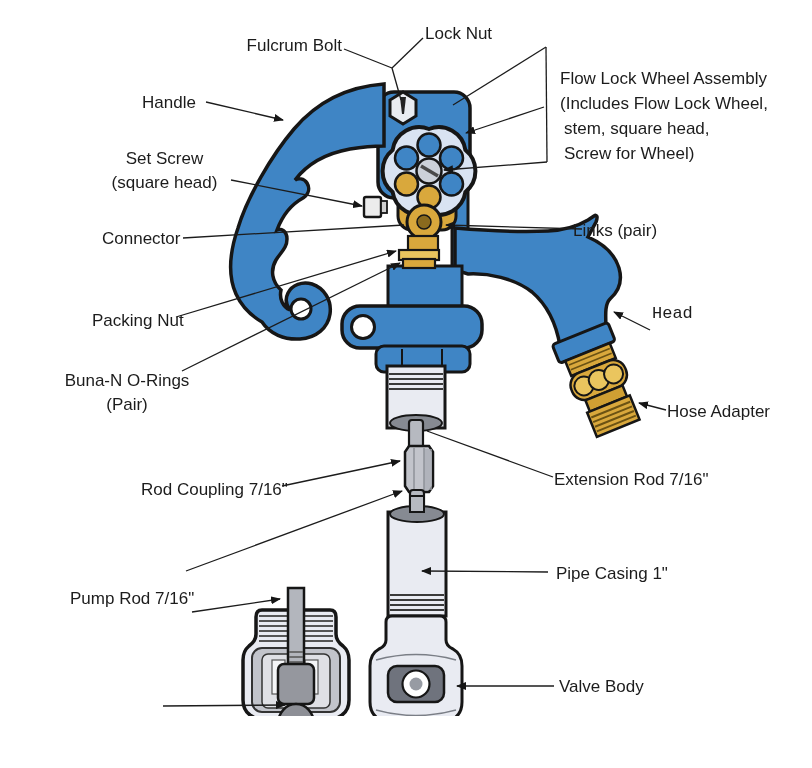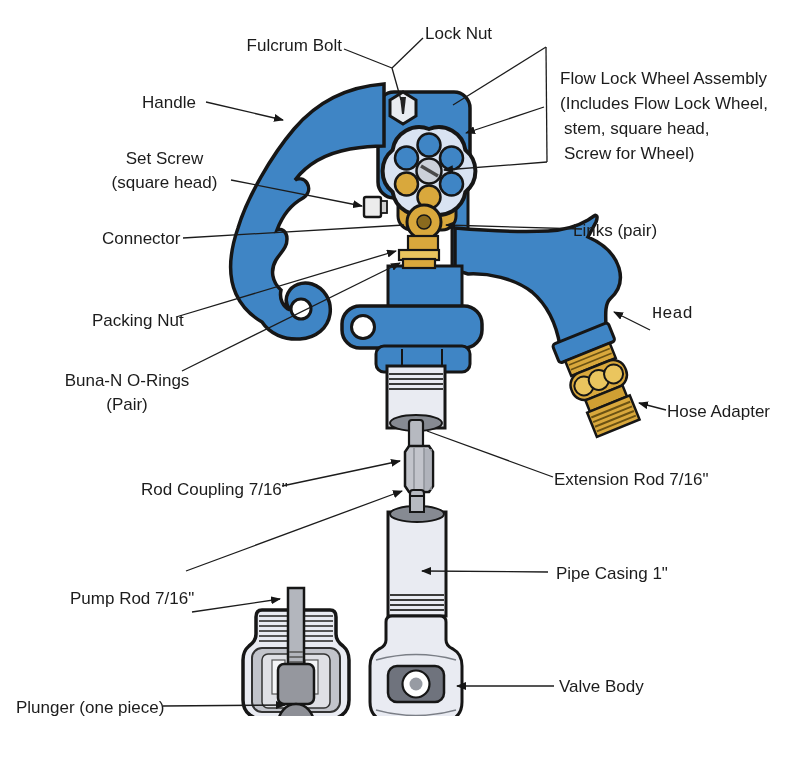"Plunger (one piece)" div.lbl { html: <div>Plunger (one piece)</div> -> none }
